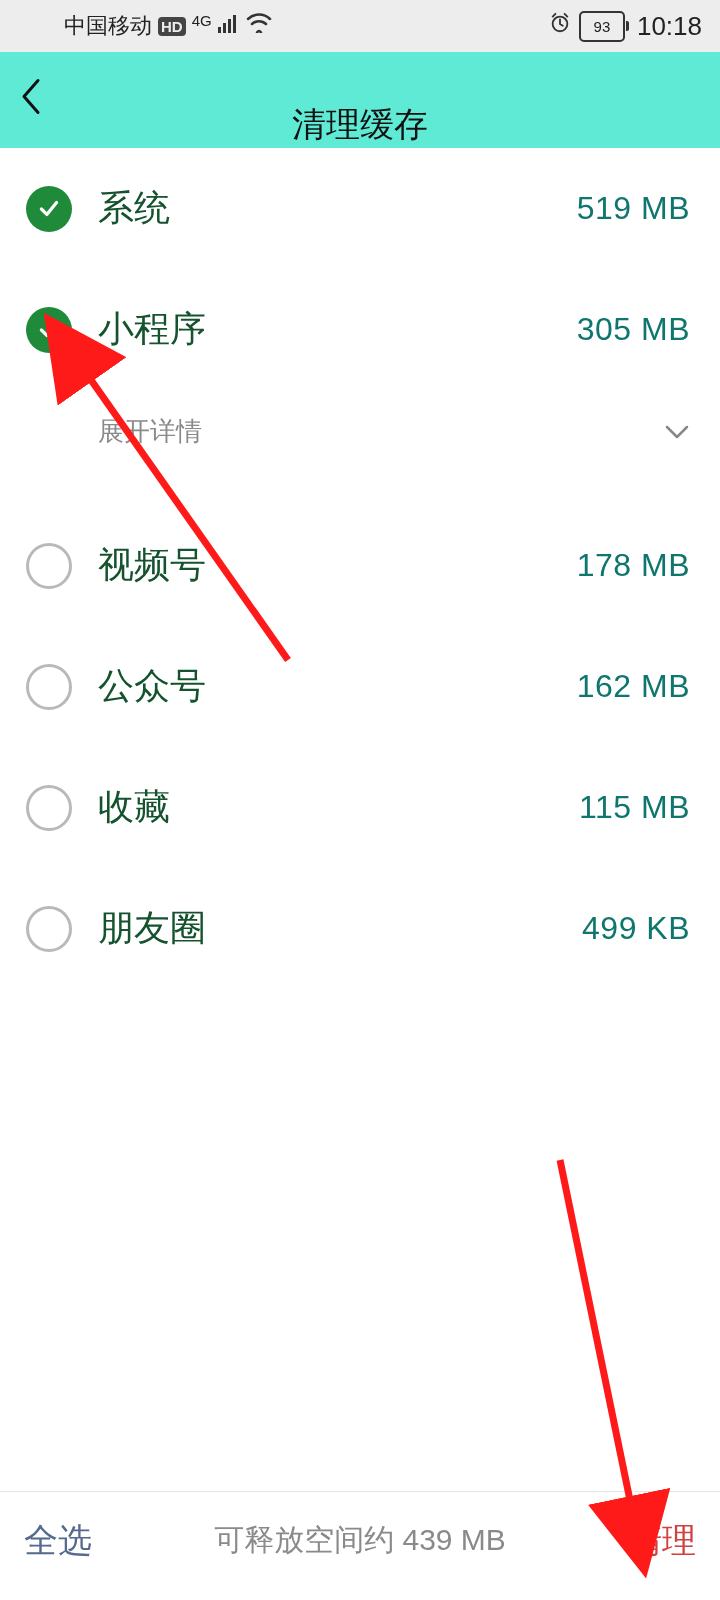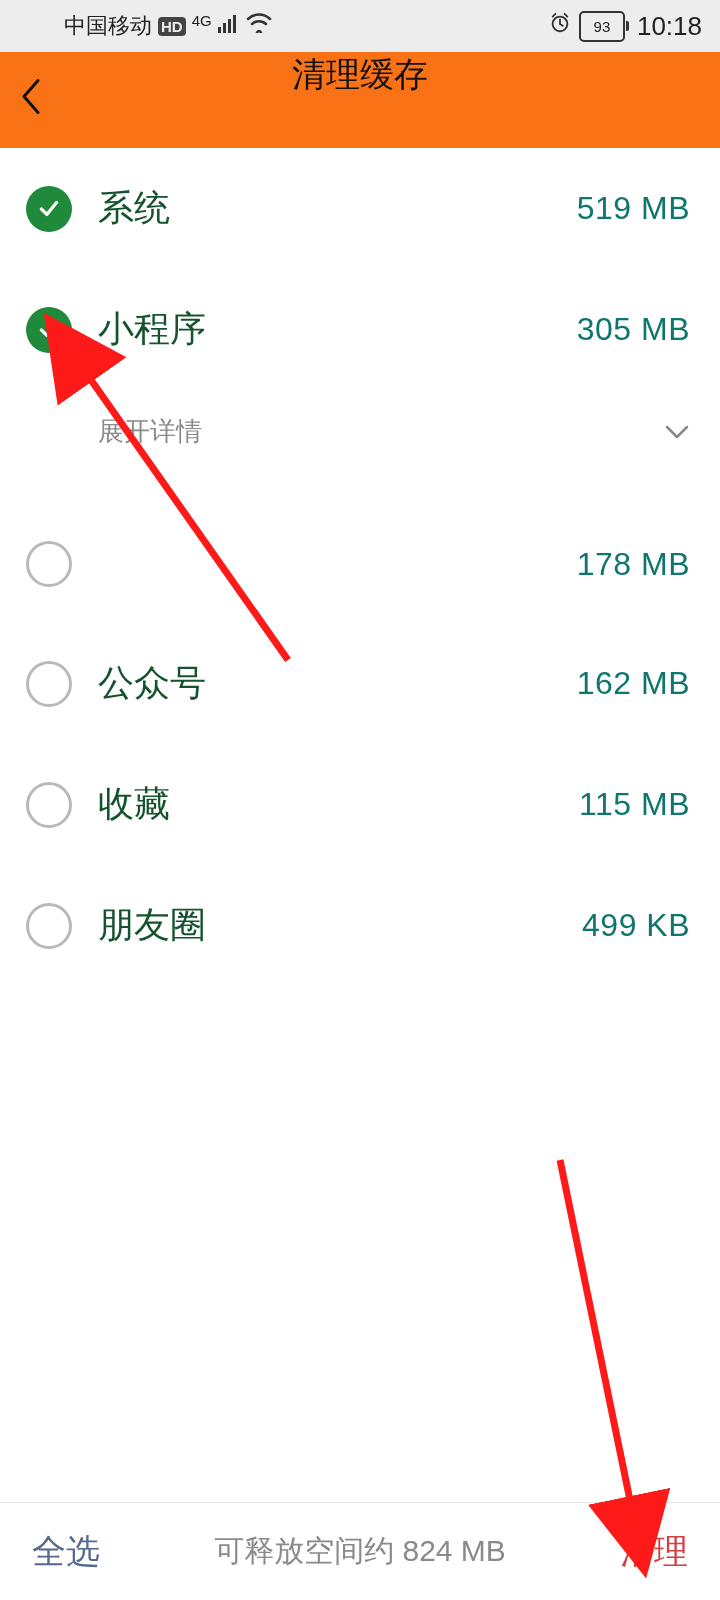"清理缓存" .nav { align-items: flex-start -> flex-end; background: #f97316 -> #5eead4 }
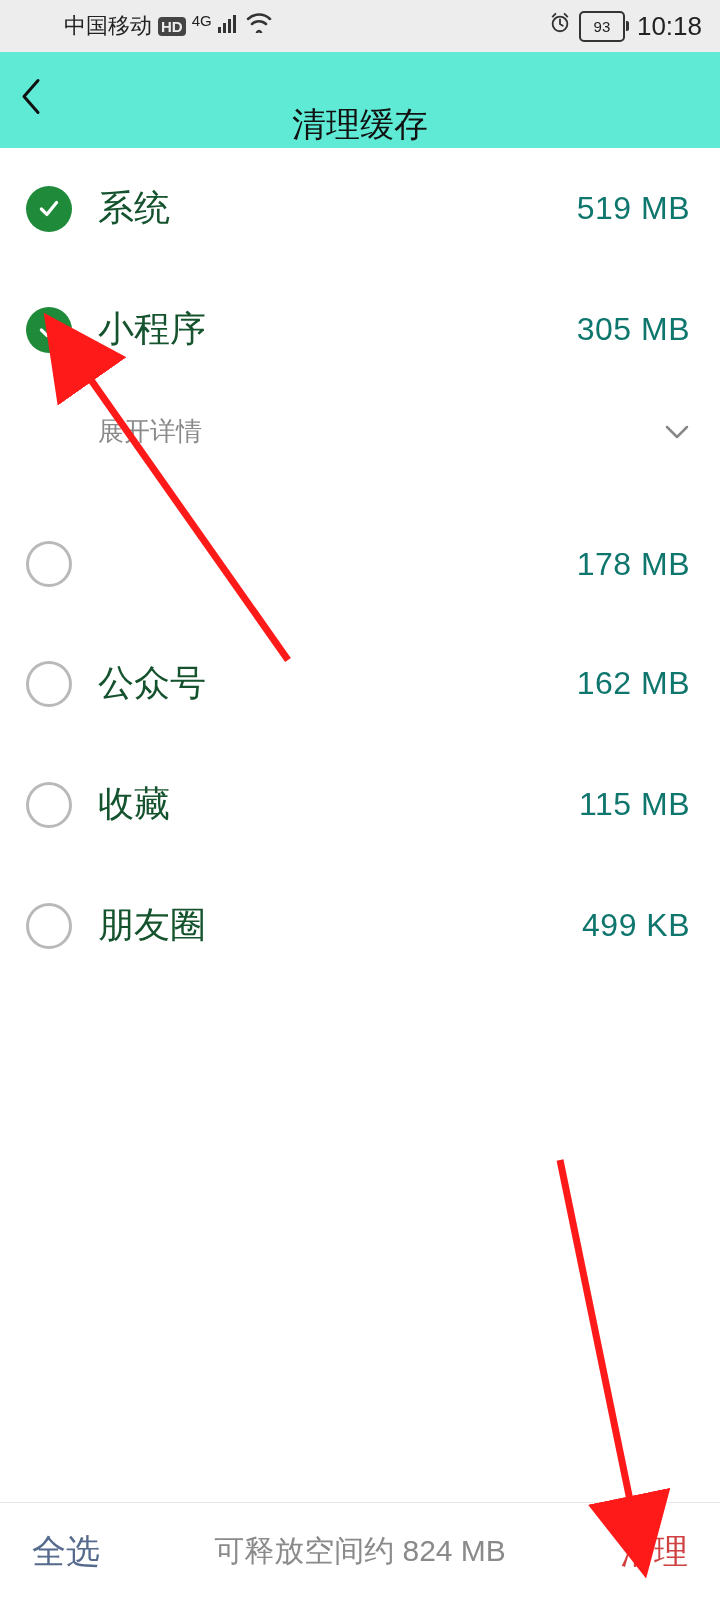"视频号" span.row-label { html: none -> <span>视频号</span> }
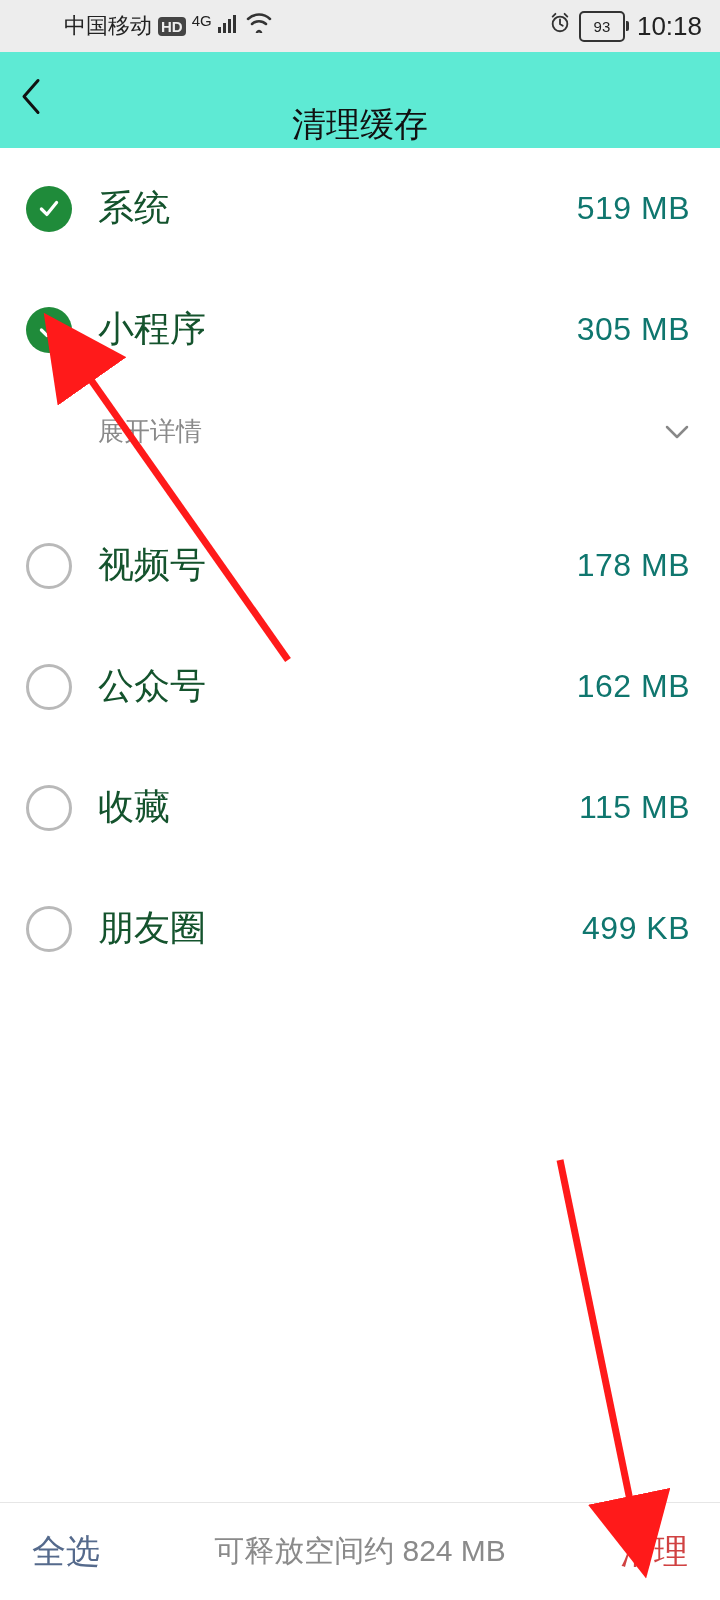"全选" .footer { bottom: 0 -> 11px; padding: 0 32px -> 0 24px }
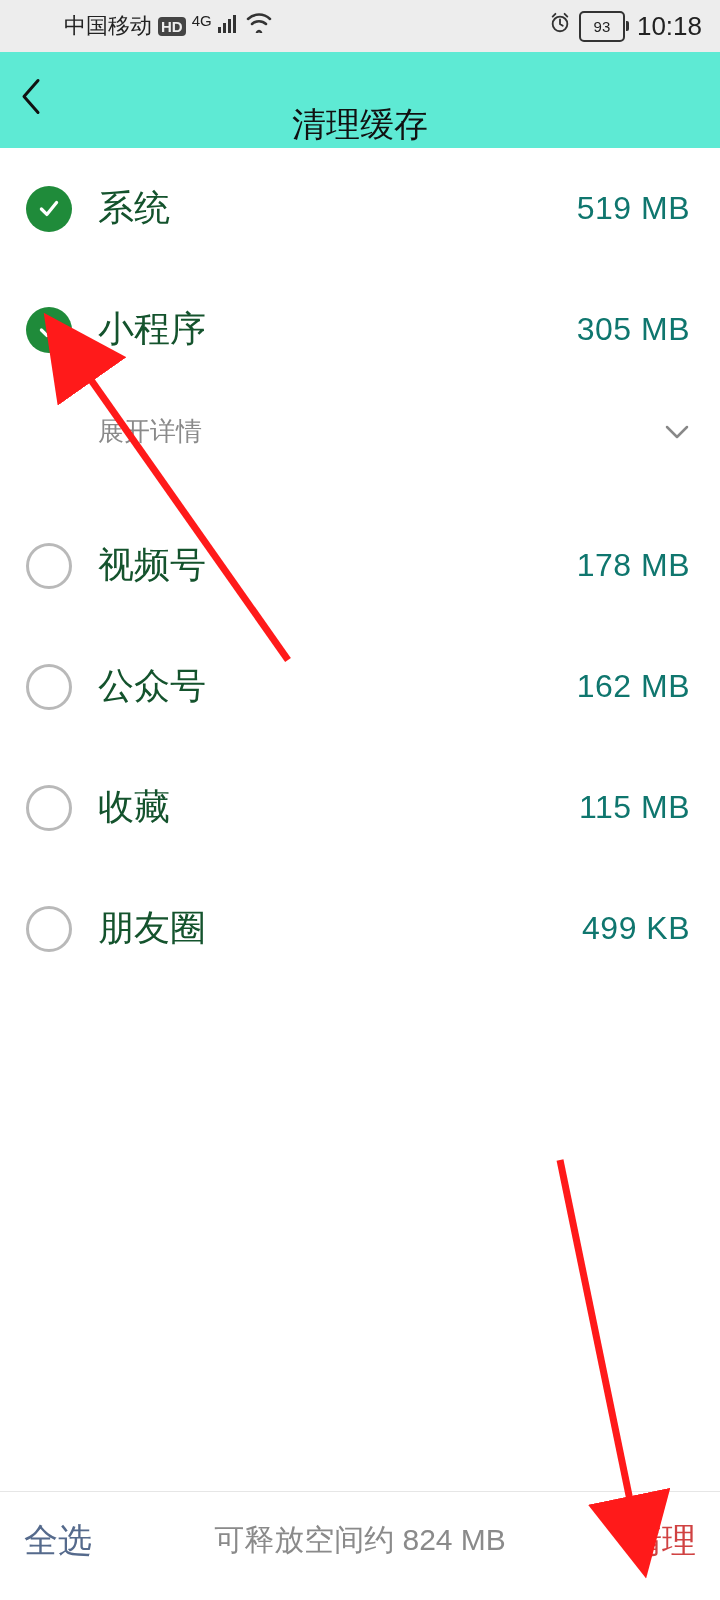"可释放空间约 824 MB" span.free-text { text: 824 -> 439 }
